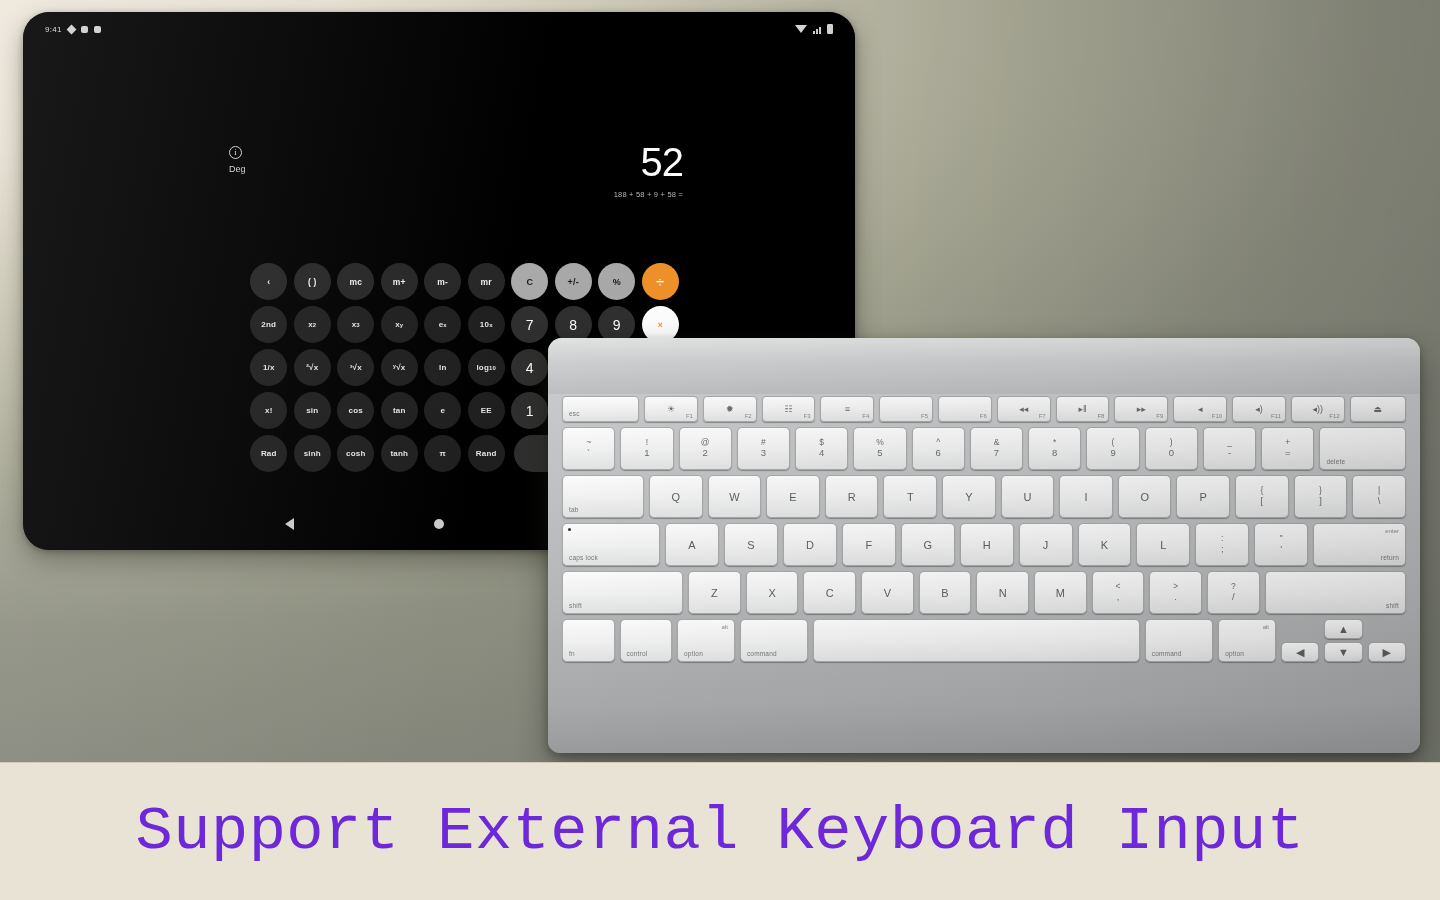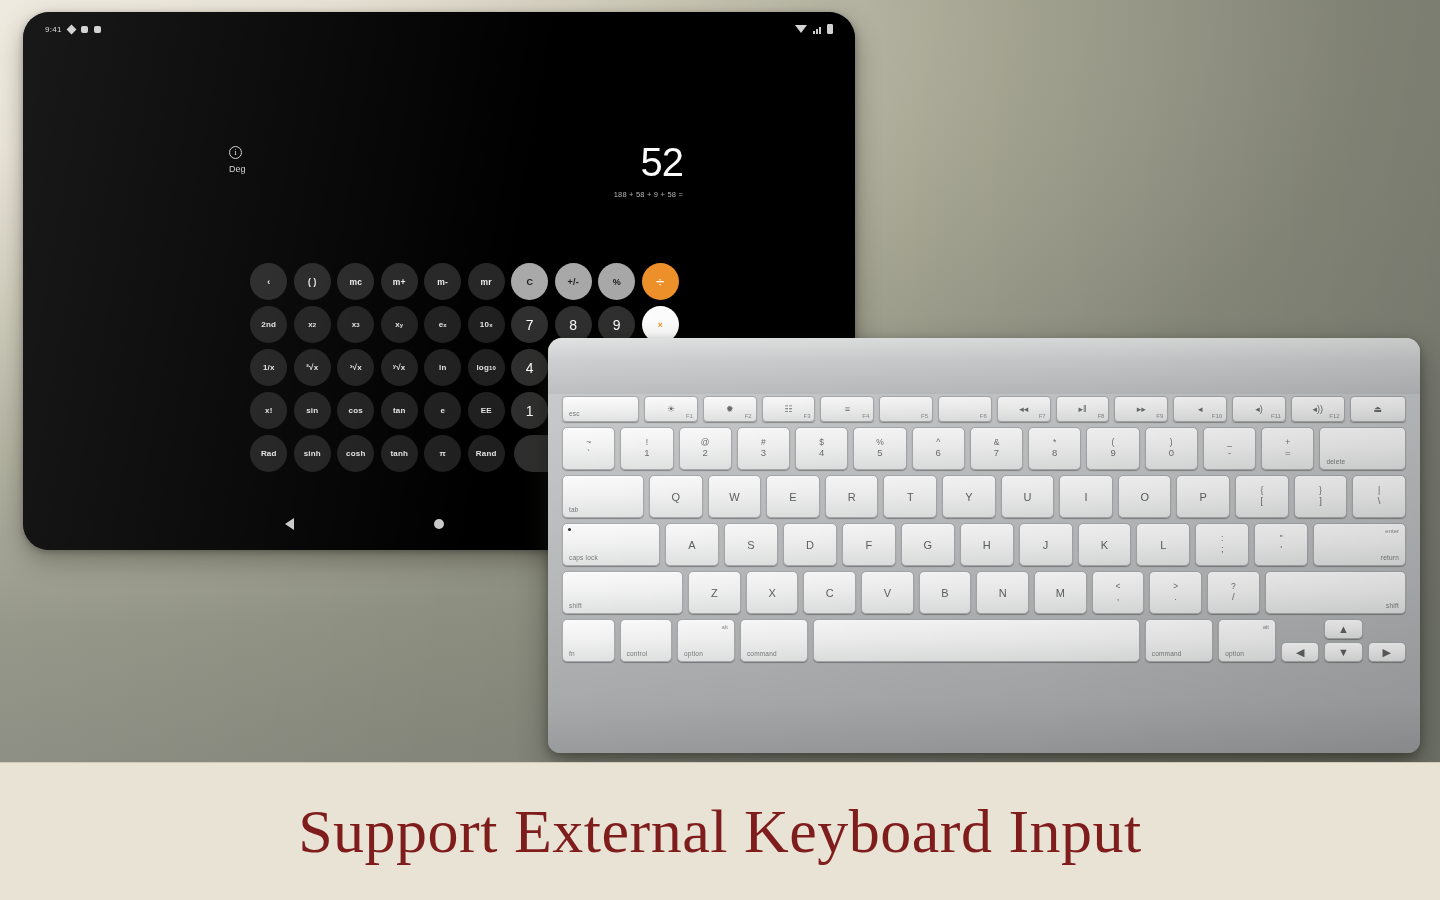"Support External Keyboard Input" #caption-text { color: #7f1d1d -> #6d28d9; font-family: Liberation Serif, serif -> Liberation Mono, monospace }
